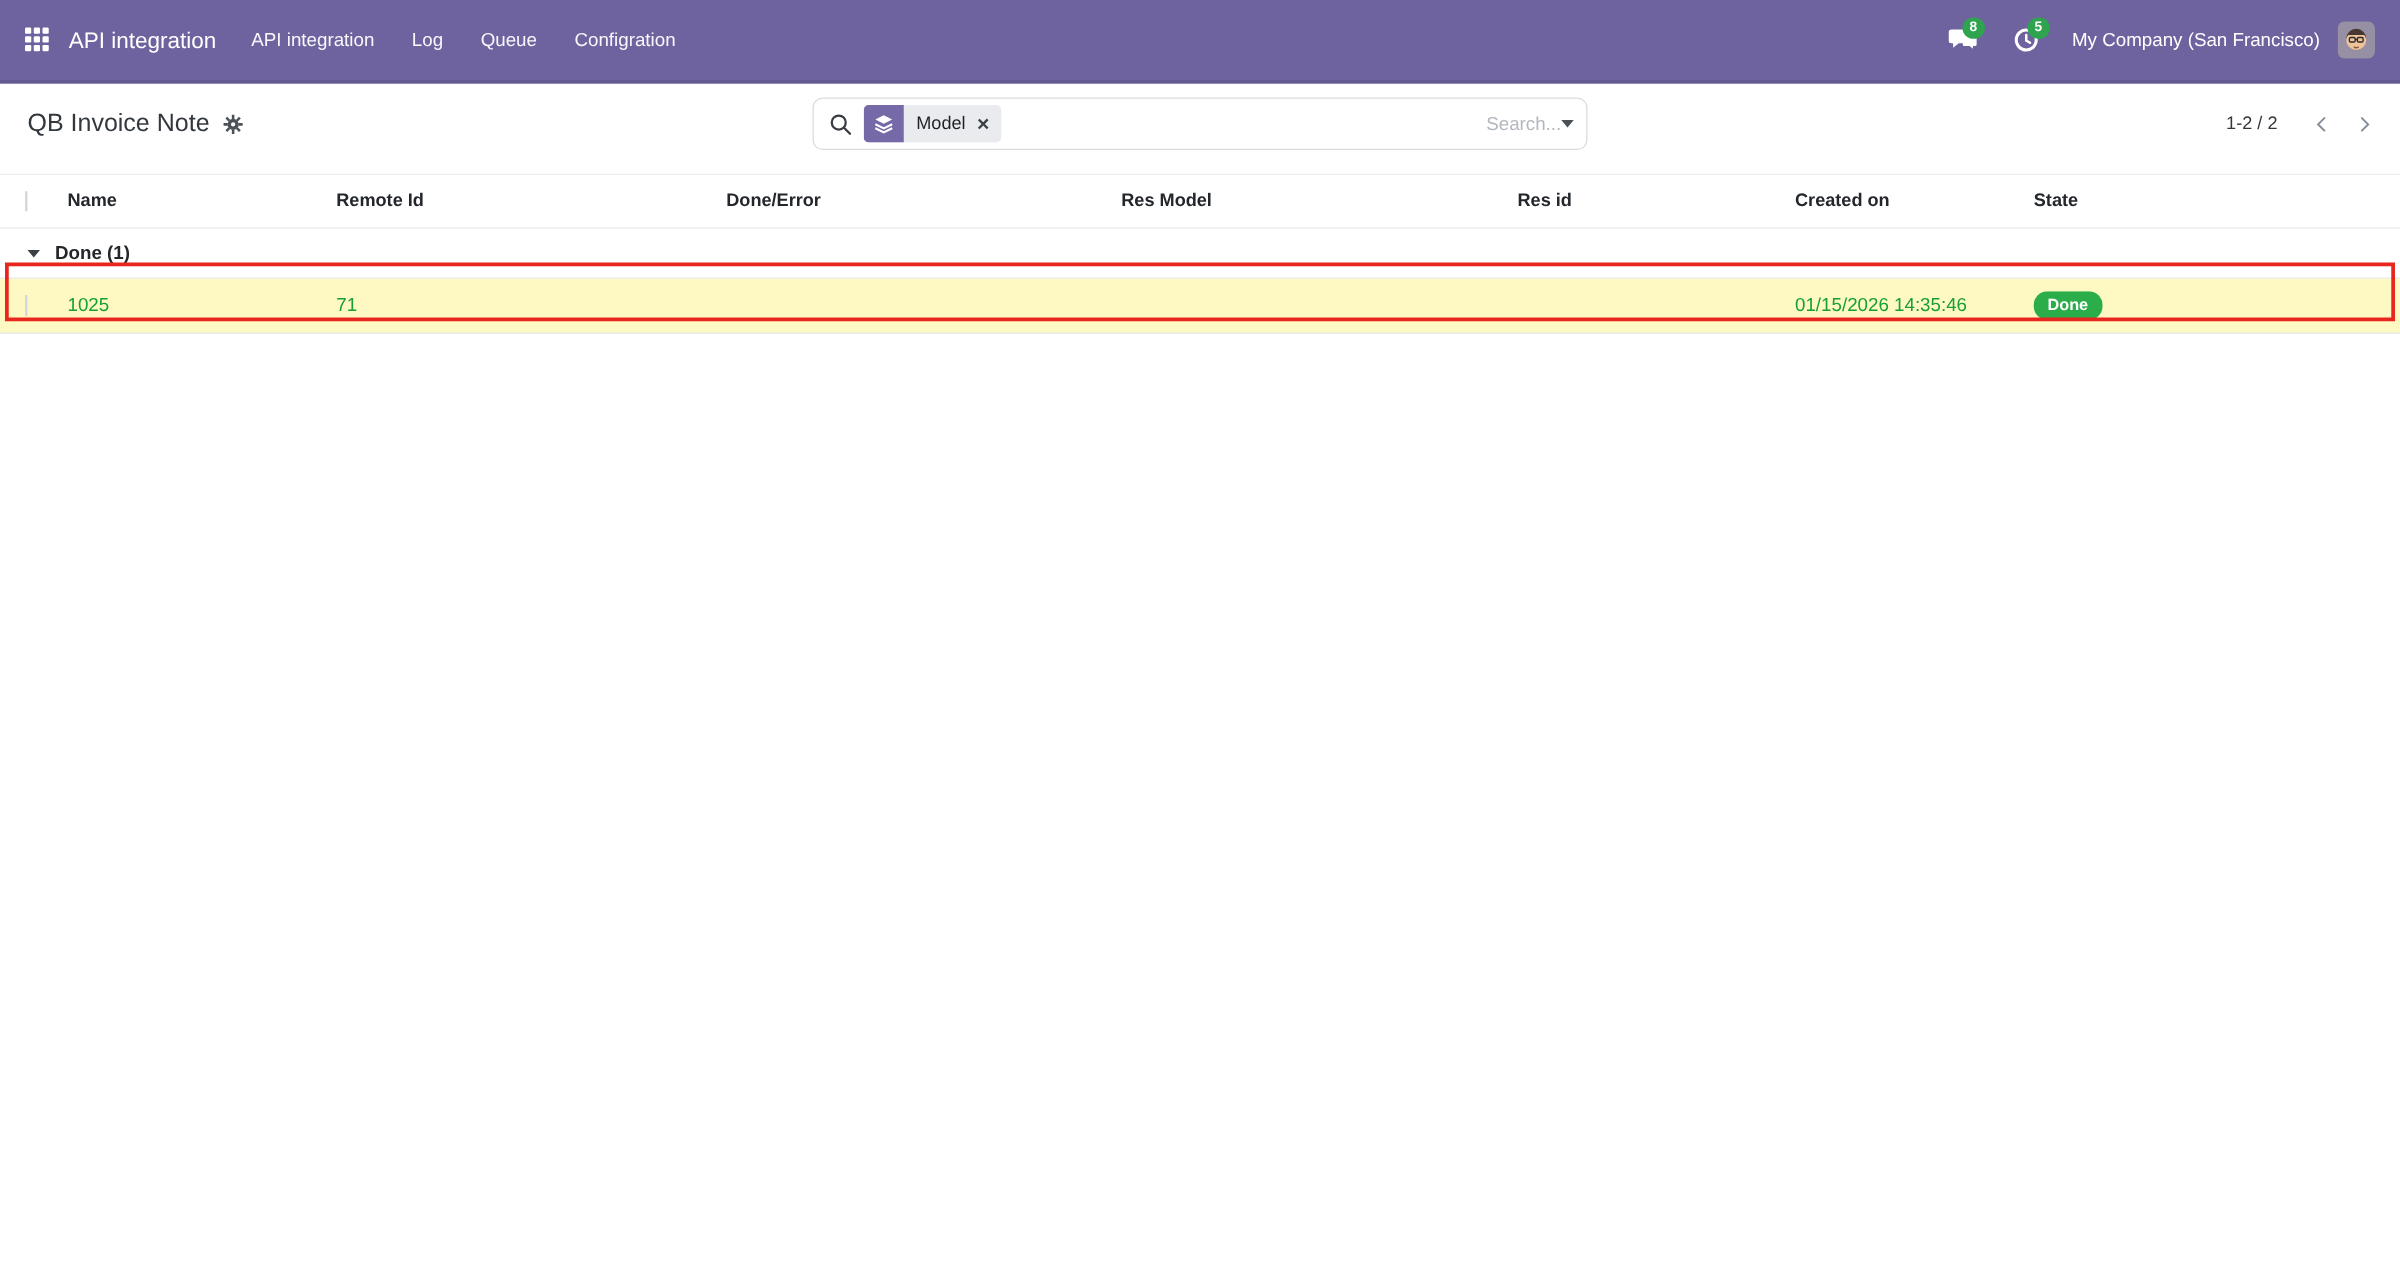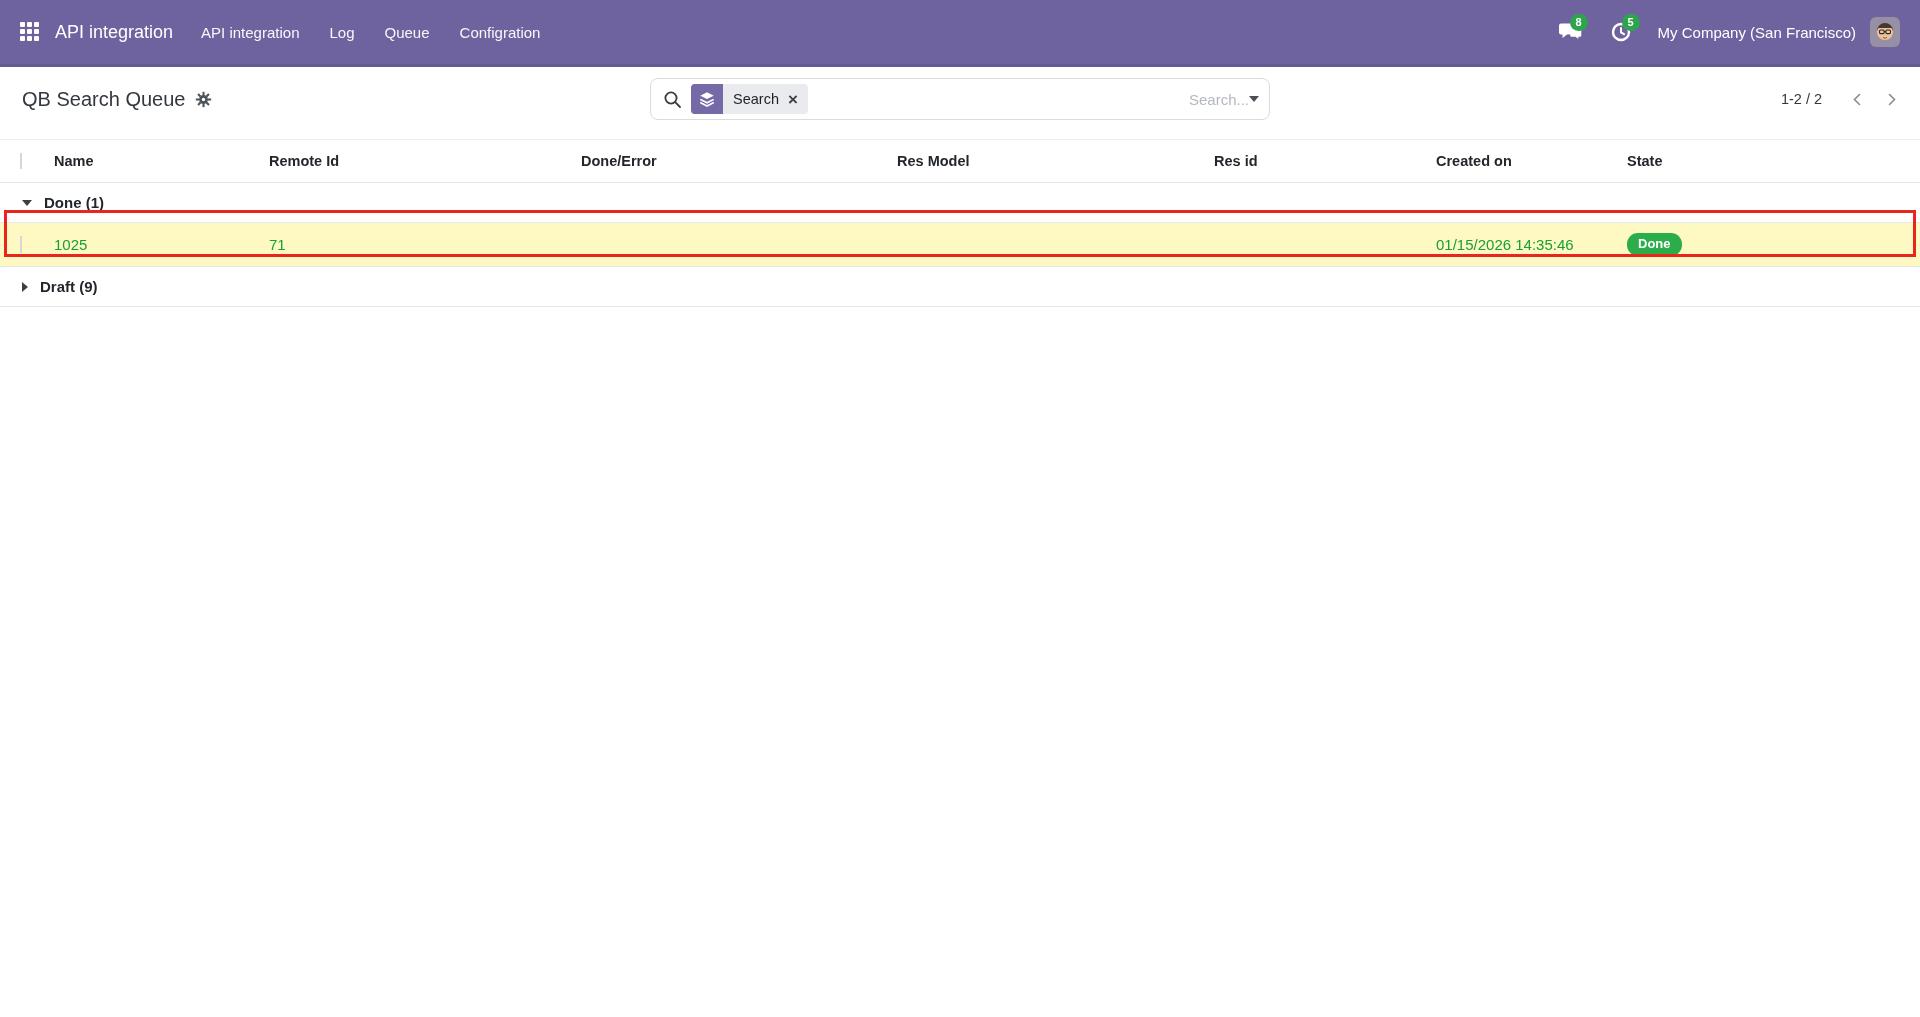"QB Search Queue" h1.page-title { text: Search Queue -> Invoice Note }
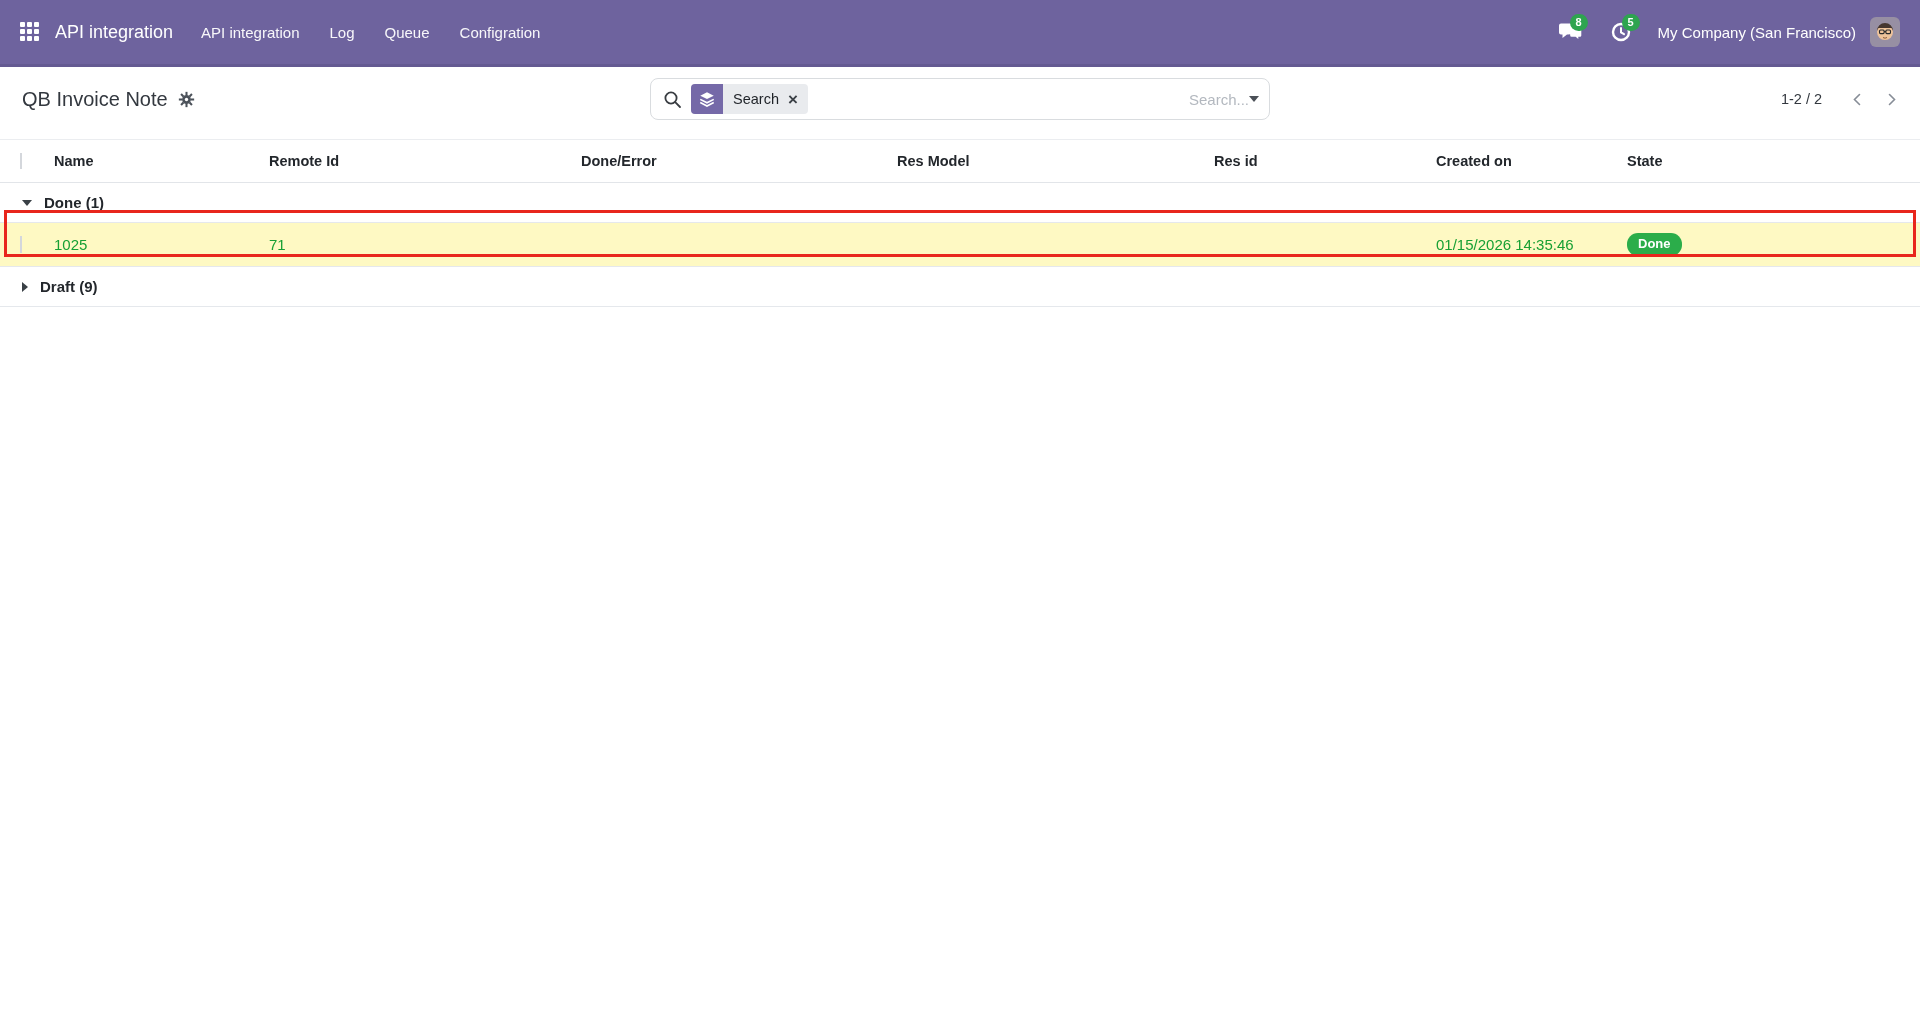"Search" span.facet-label { text: Search -> Model }
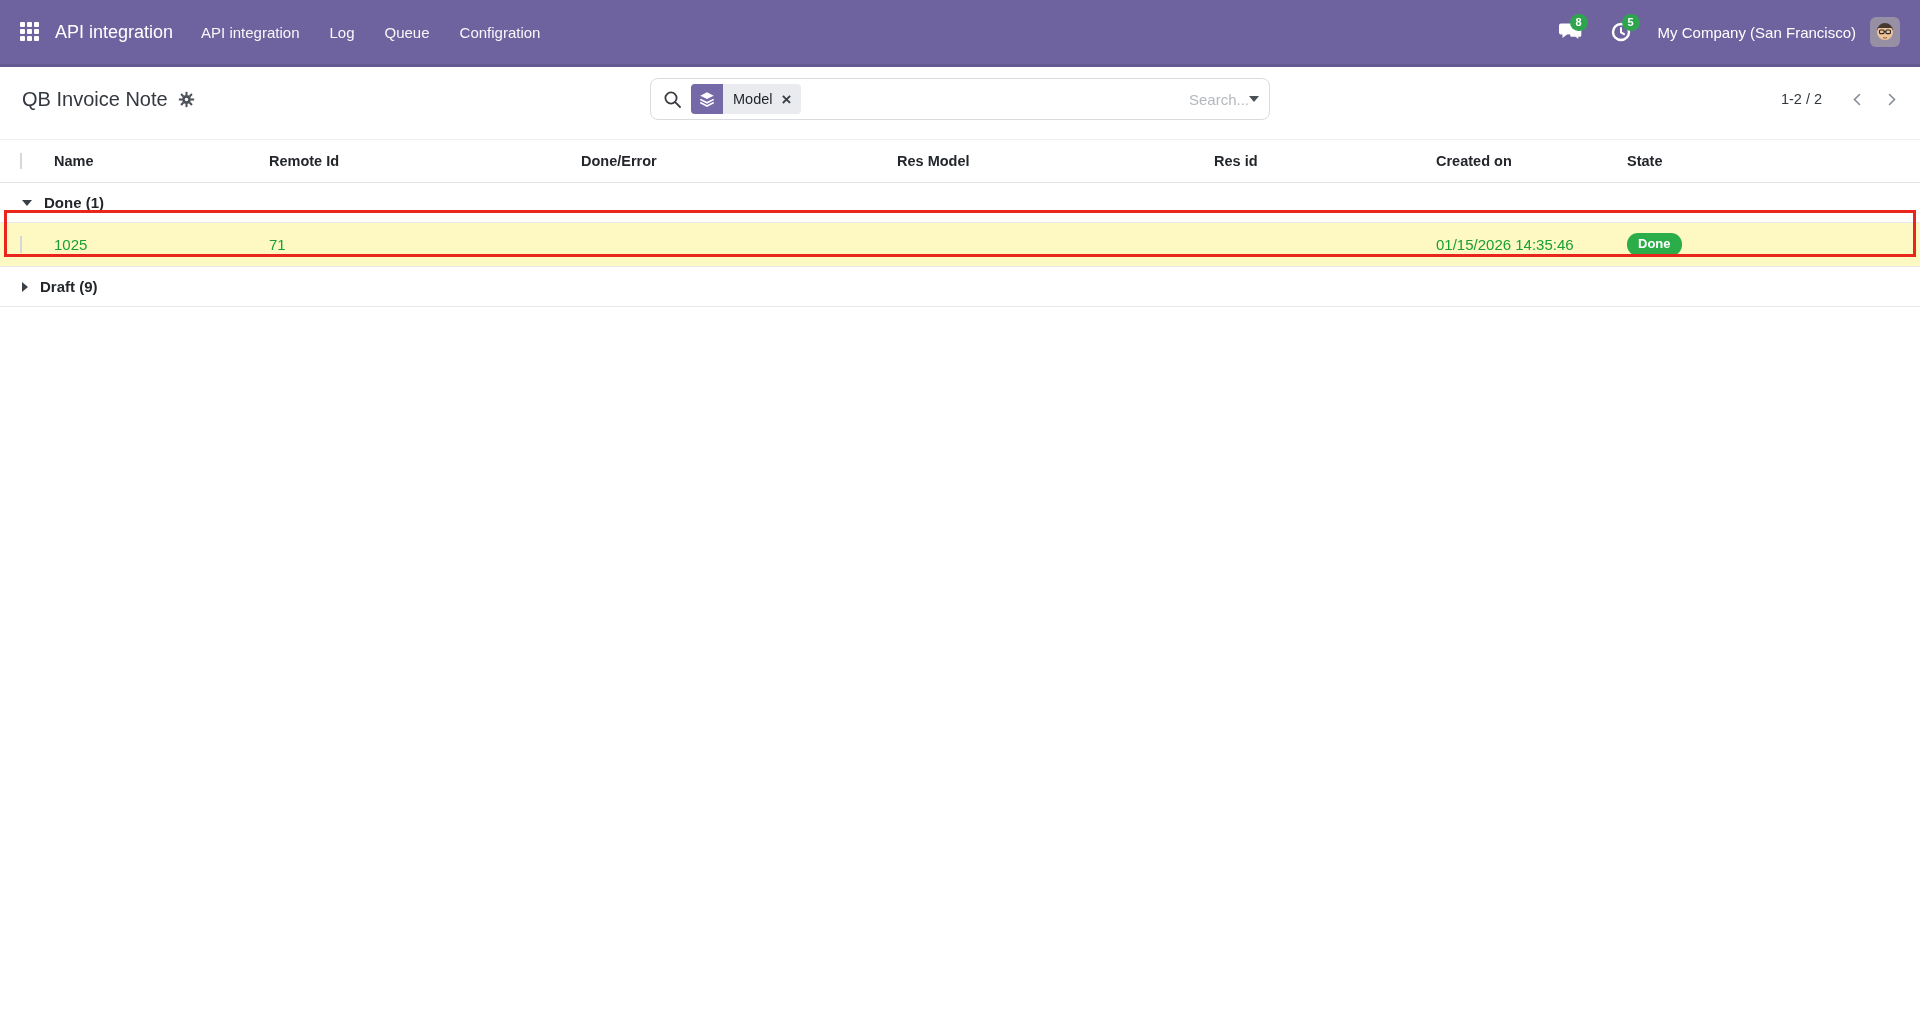"Draft (9)" div.group-row { html: <div> <span></span> <span>Draft (9)</span> </div> -> none }
